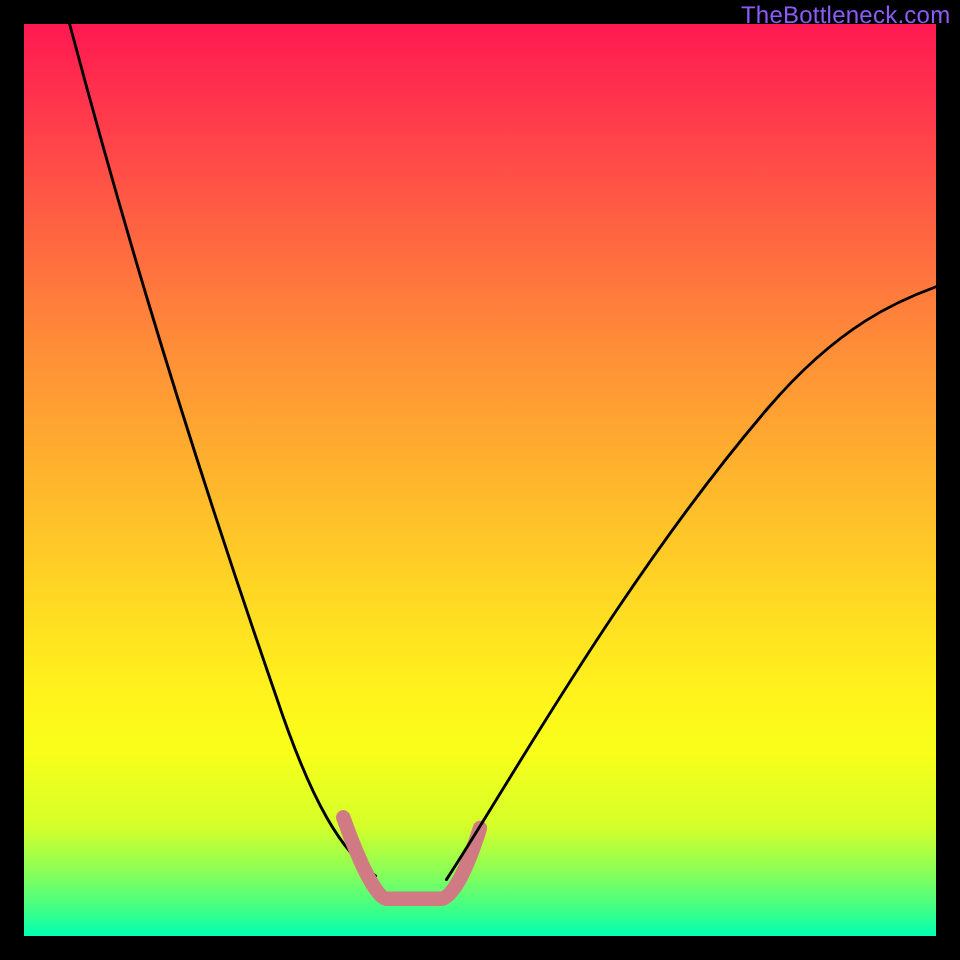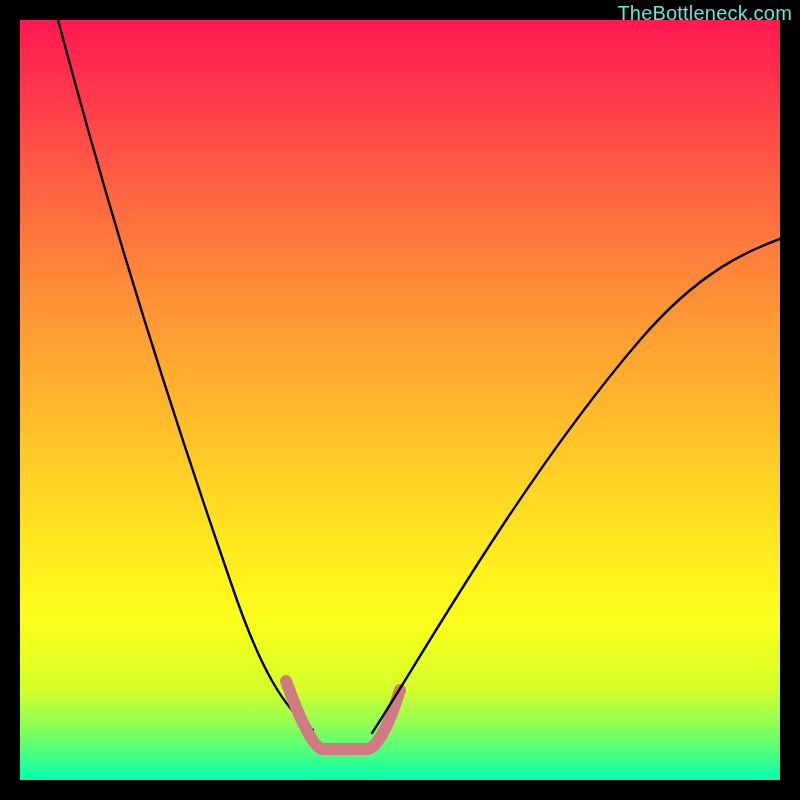"TheBottleneck.com" .watermark { color: #5eead4 -> #8b5cf6 }
